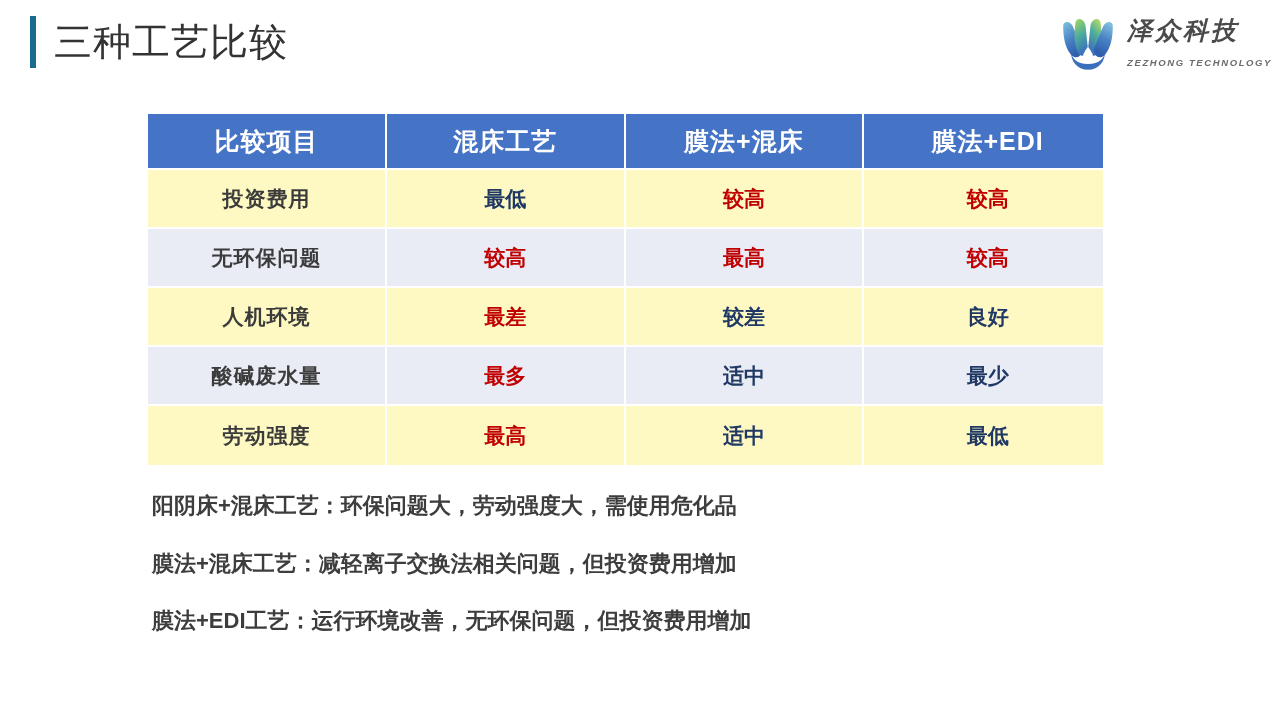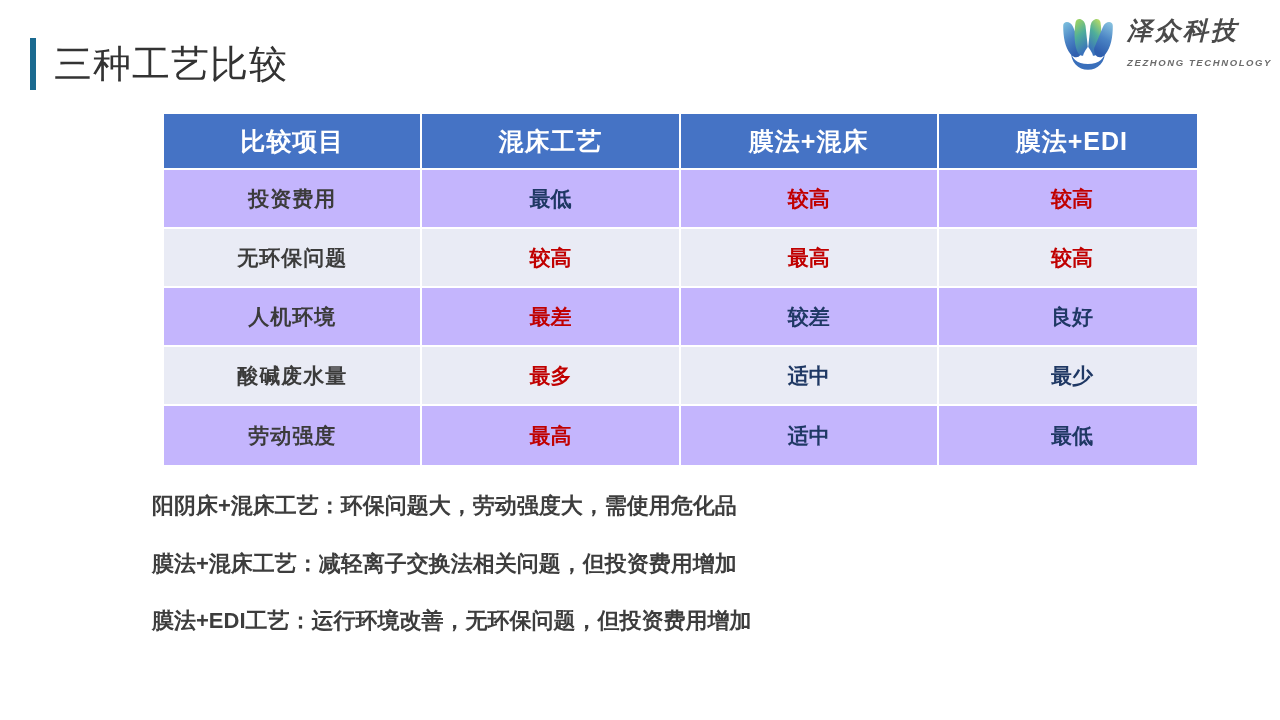"三种工艺比较" .title-block { top: 38px -> 16px }
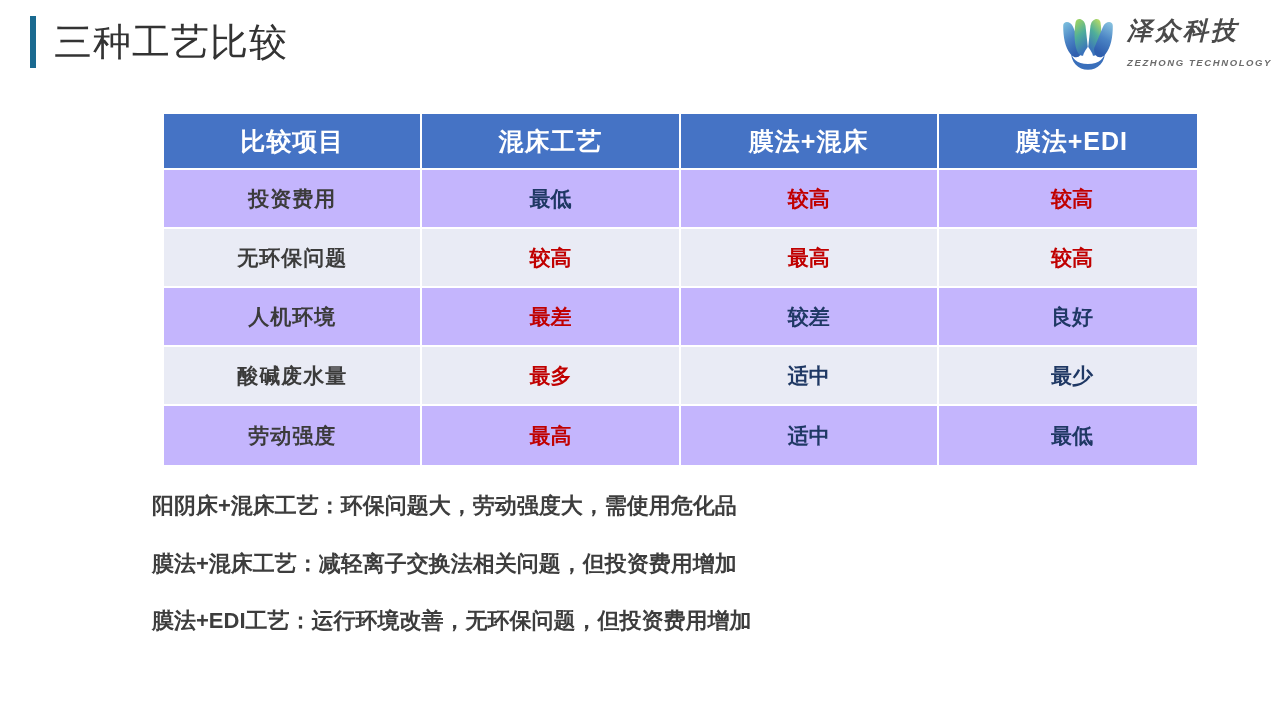"比较项目" .table-wrap { left: 164px -> 148px; width: 1033px -> 955px }
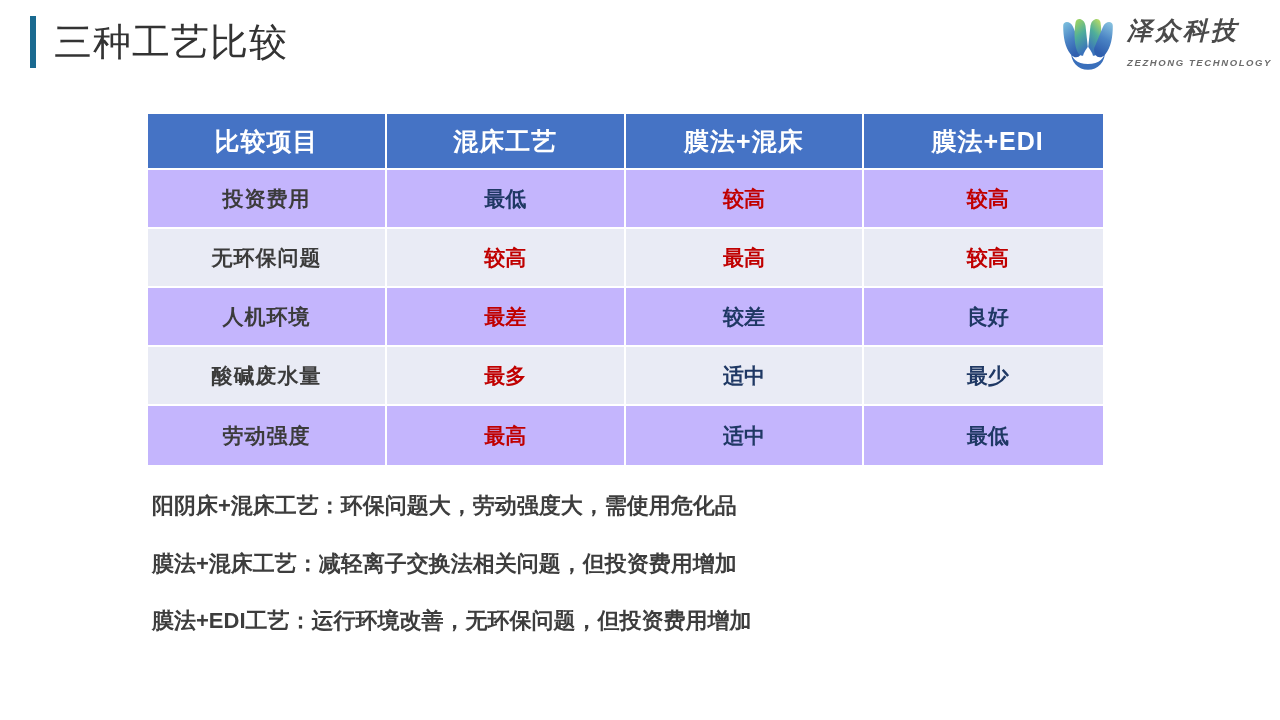"投资费用" tbody tr.band-dark td { background: #c4b5fd -> #fef9c3 }
